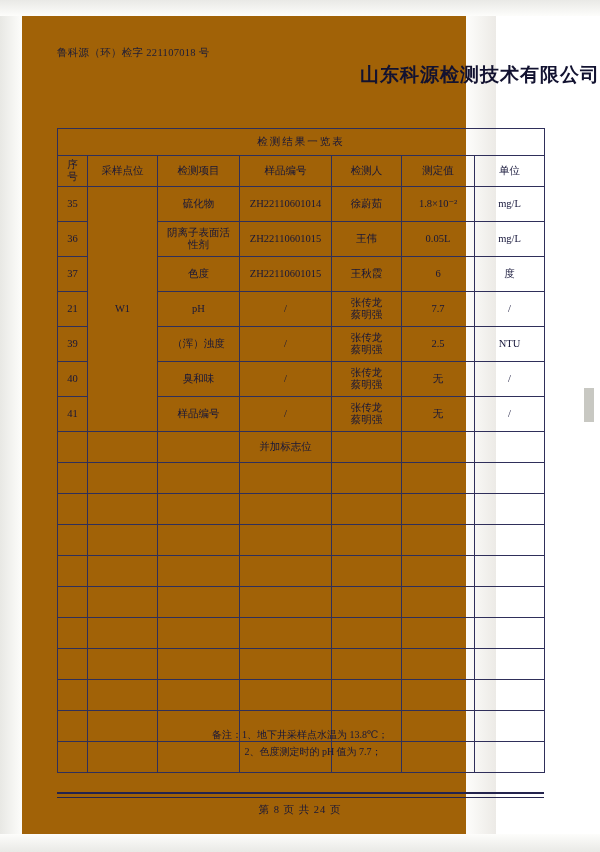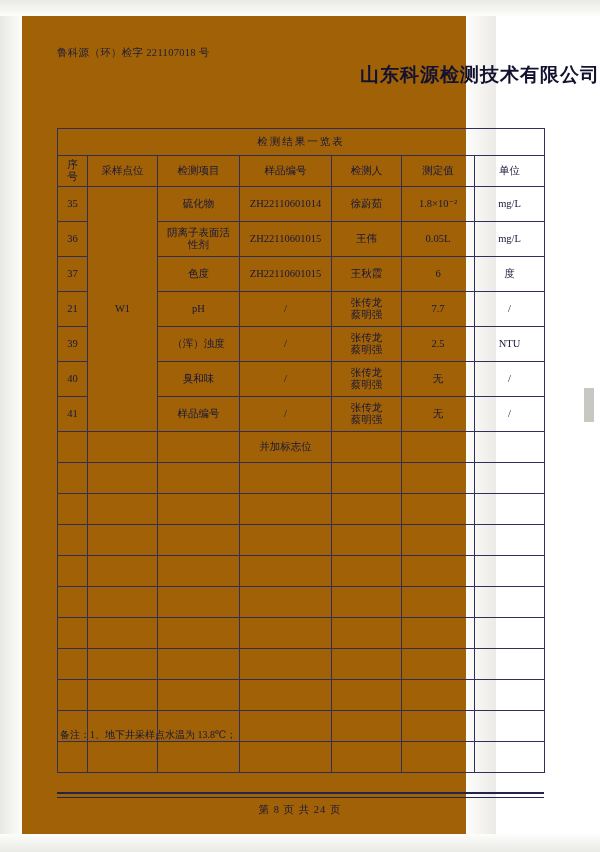"备注：1、地下井采样点水温为 13.8℃；" .notes .n-line { text-align: none -> center }
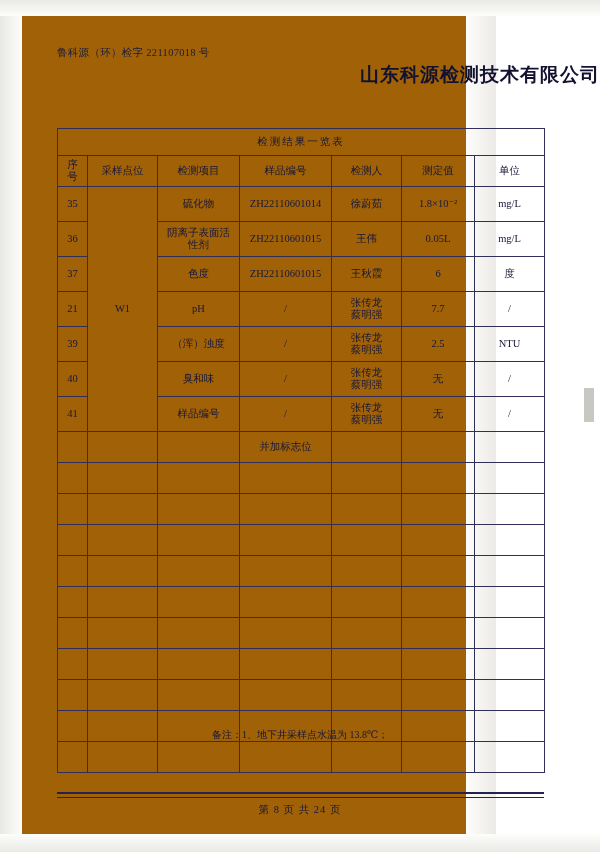"2、色度测定时的 pH 值为 7.7；" div.n-line { html: none -> <div>2、色度测定时的 pH 值为 7.7；</div> }
